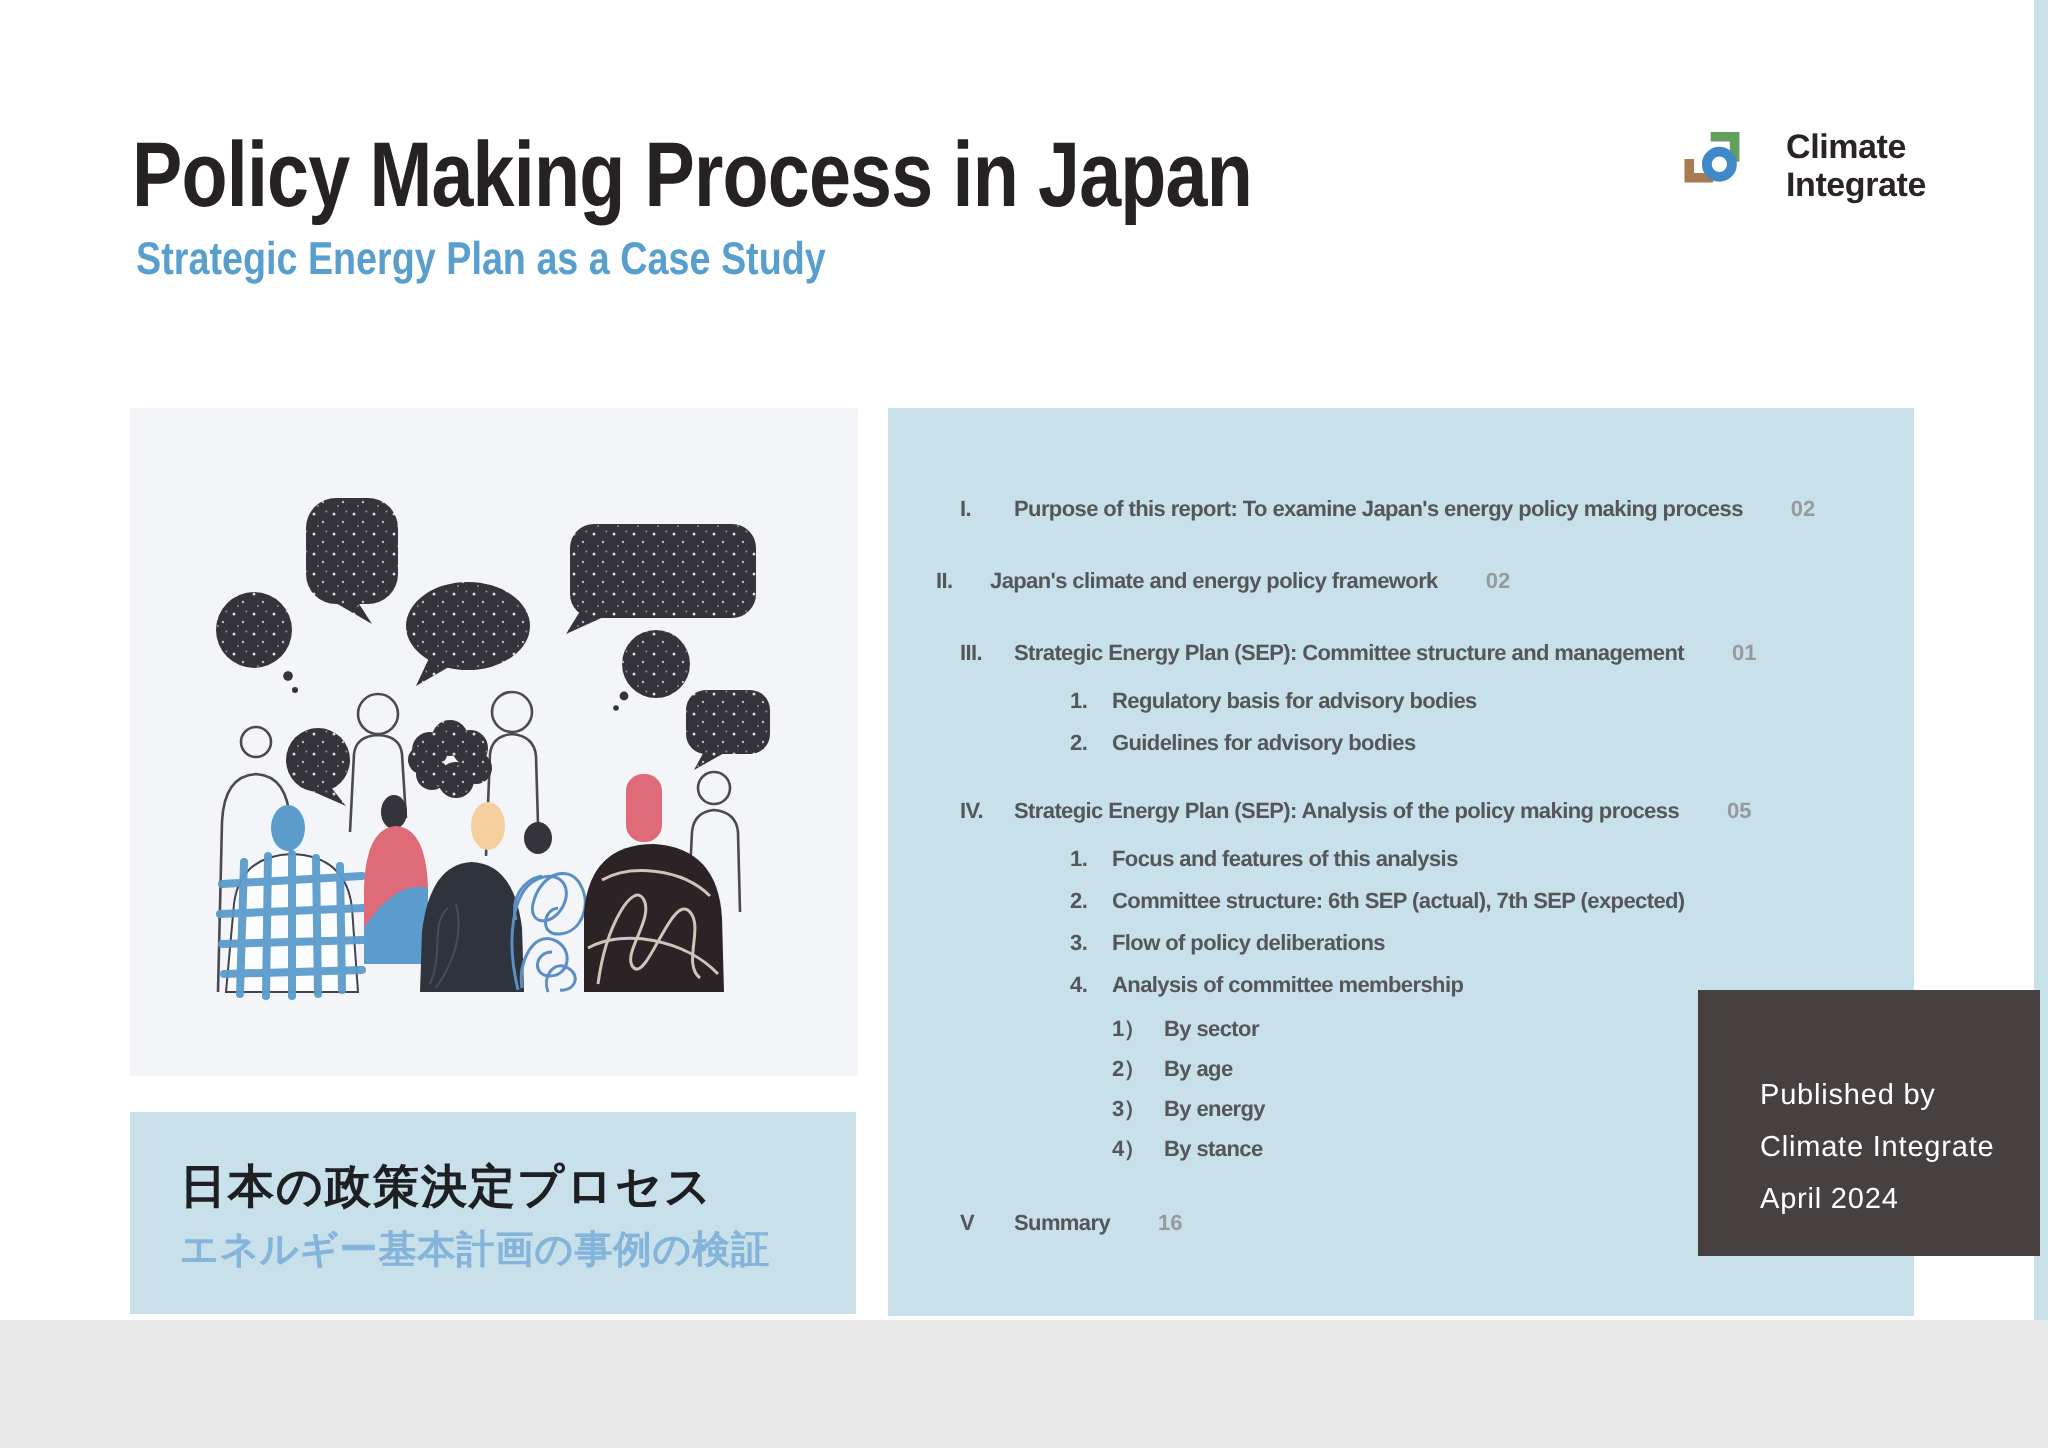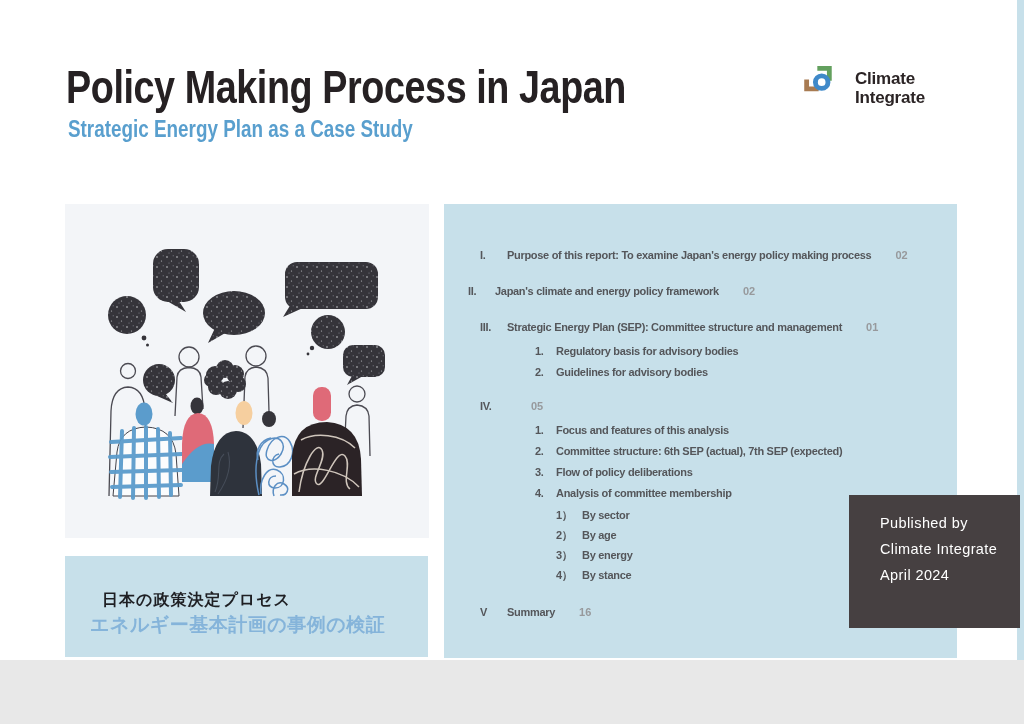"Climate" .logo { align-items: flex-end -> center; left: 799px -> 837px }
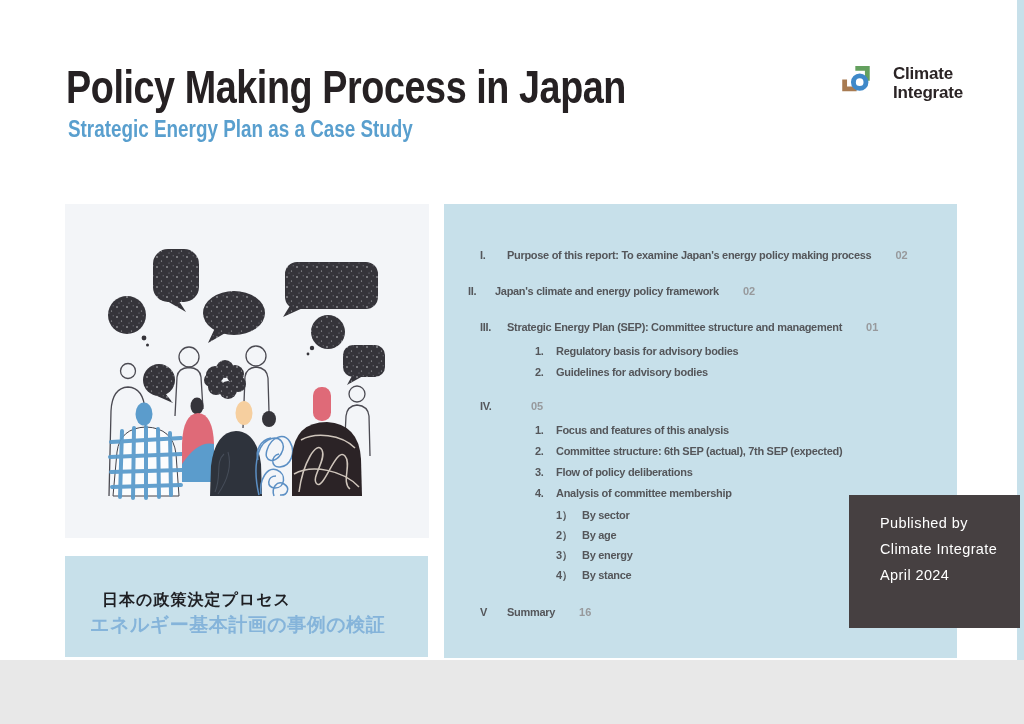"Strategic Energy Plan (SEP): Analysis" span.toc-label { html: none -> <span>Strategic Energy Plan (SEP): Analysis of the policy making process</span> }
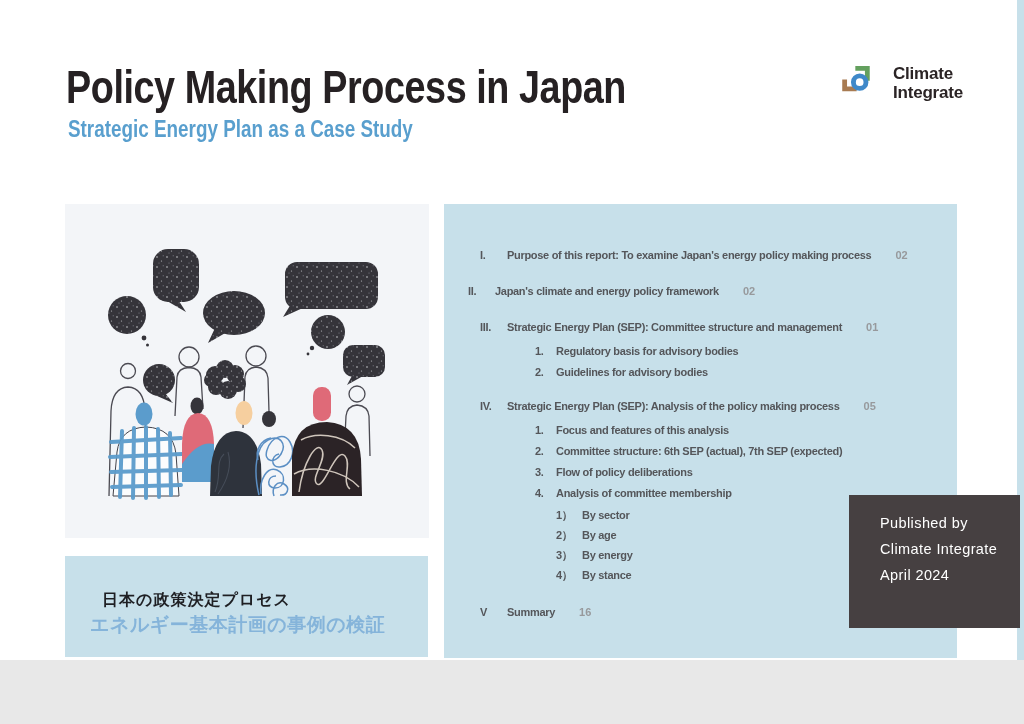"Published by" .pub-box { padding: 15px 0 0 31px -> 40px 0 0 31px }
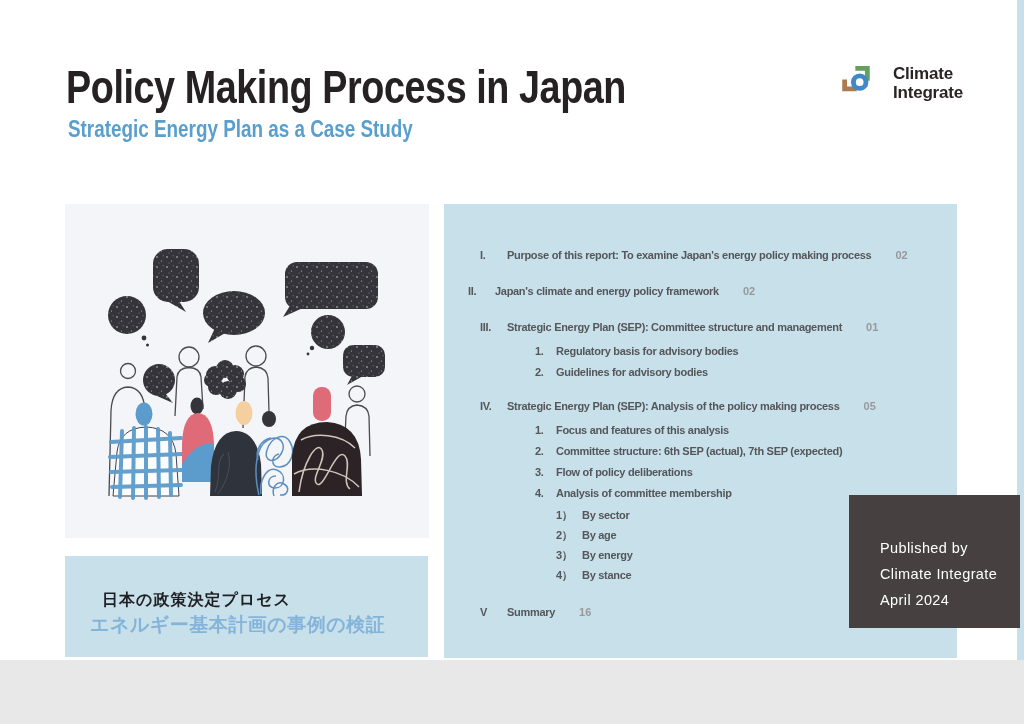"日本の政策決定プロセス" .jp-title { font-size: 16px -> 23px; margin: 12px -> 0 }
